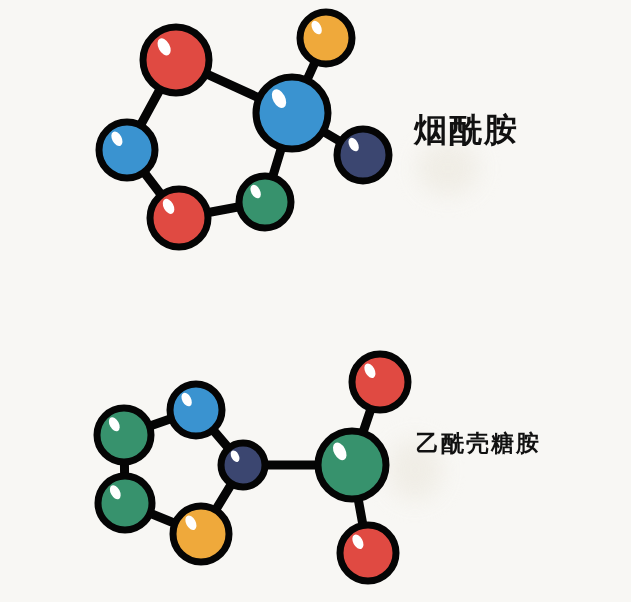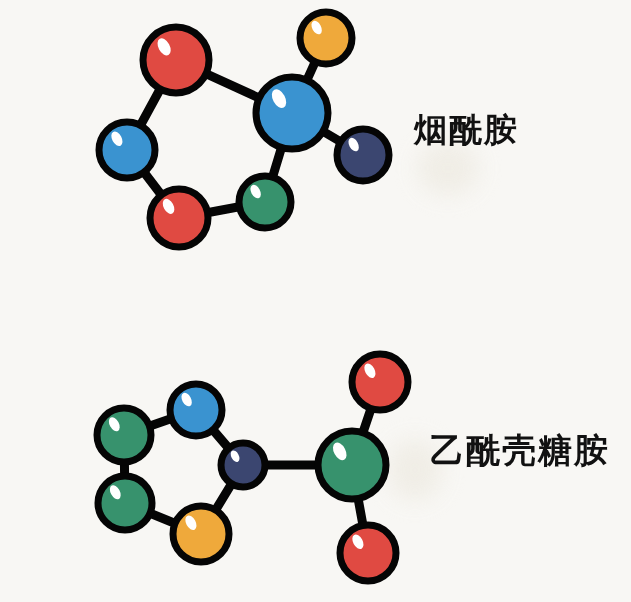"乙酰壳糖胺" #label-2 { font-size: 34px -> 23px; left: 430px -> 416px }
